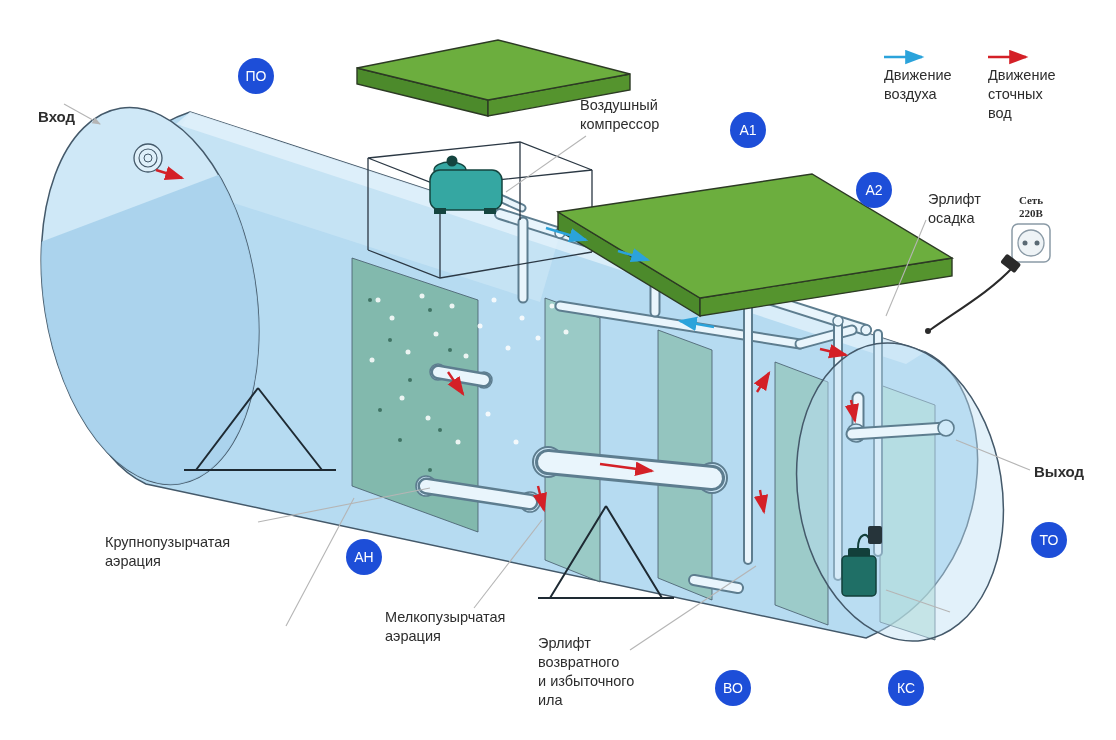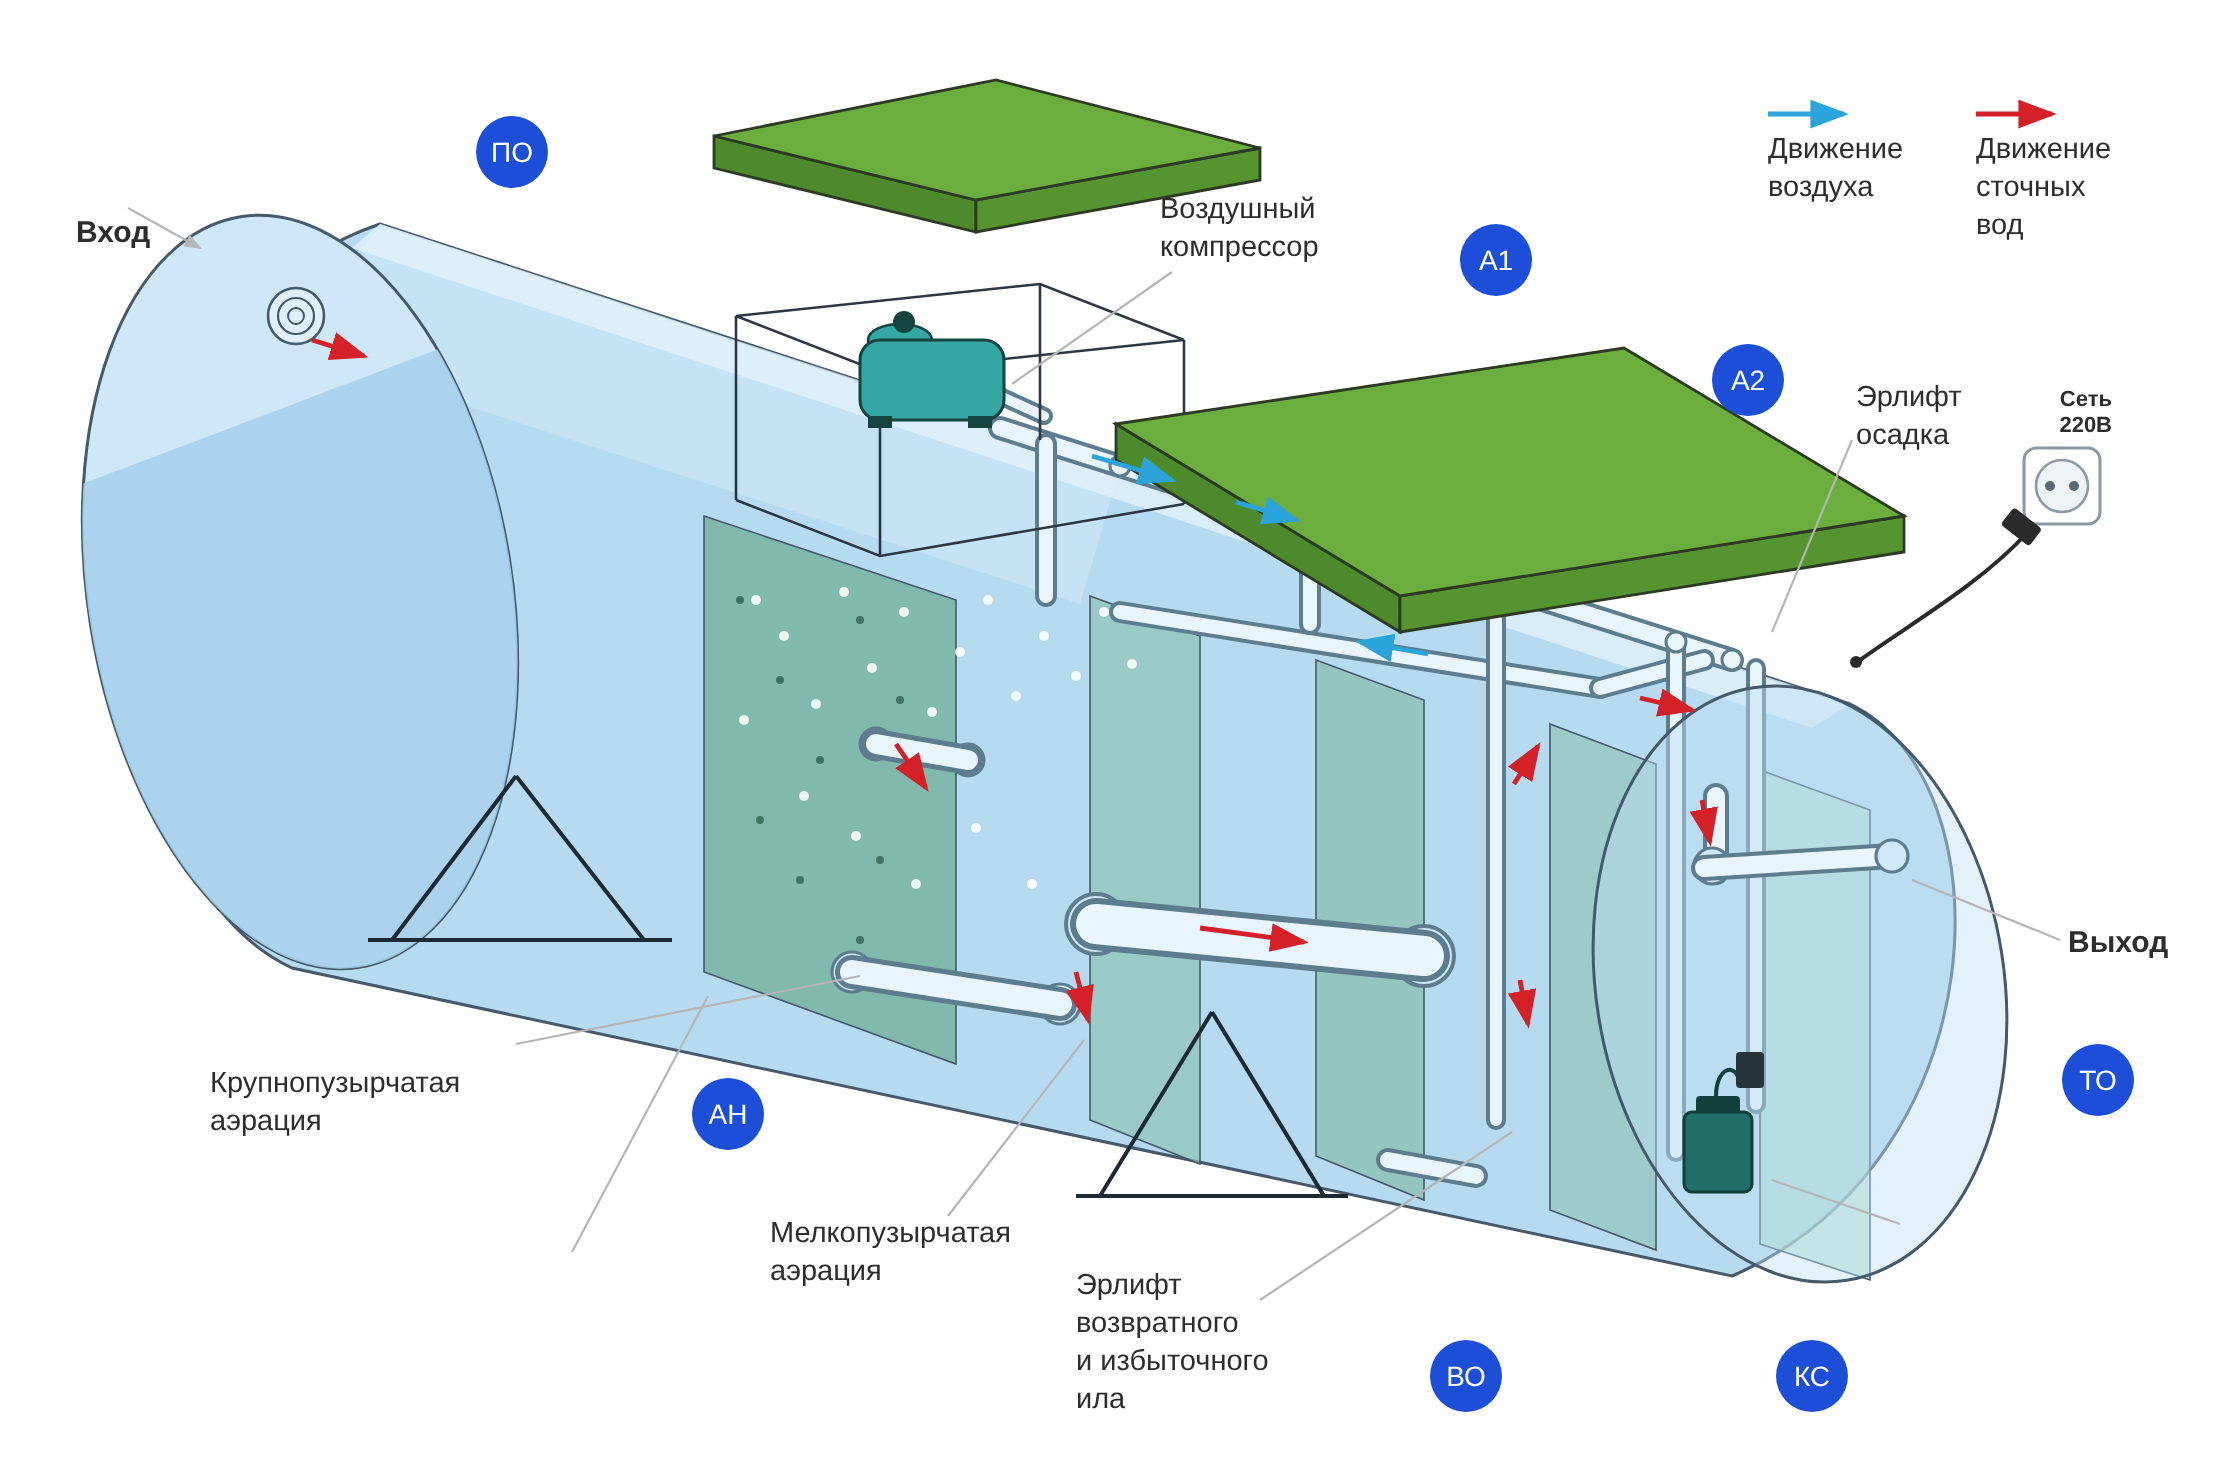"Сеть" .lbl.small { font-family: none -> Liberation Serif, serif; text-align: right -> center }
